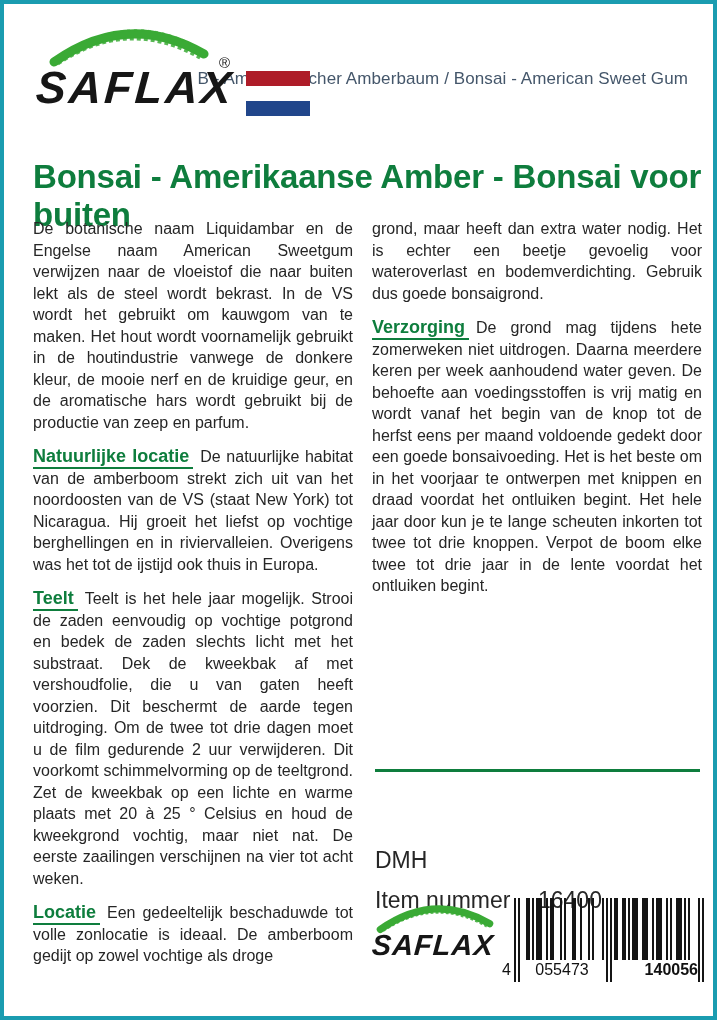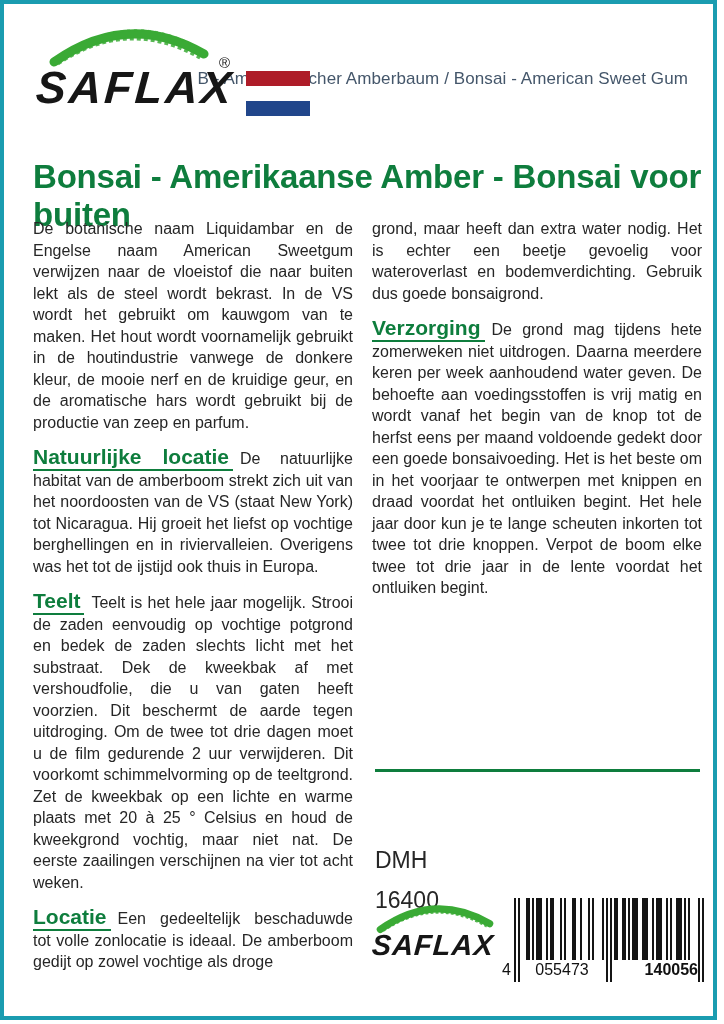"Verzorging" .sec-h { font-size: 21px -> 18px }
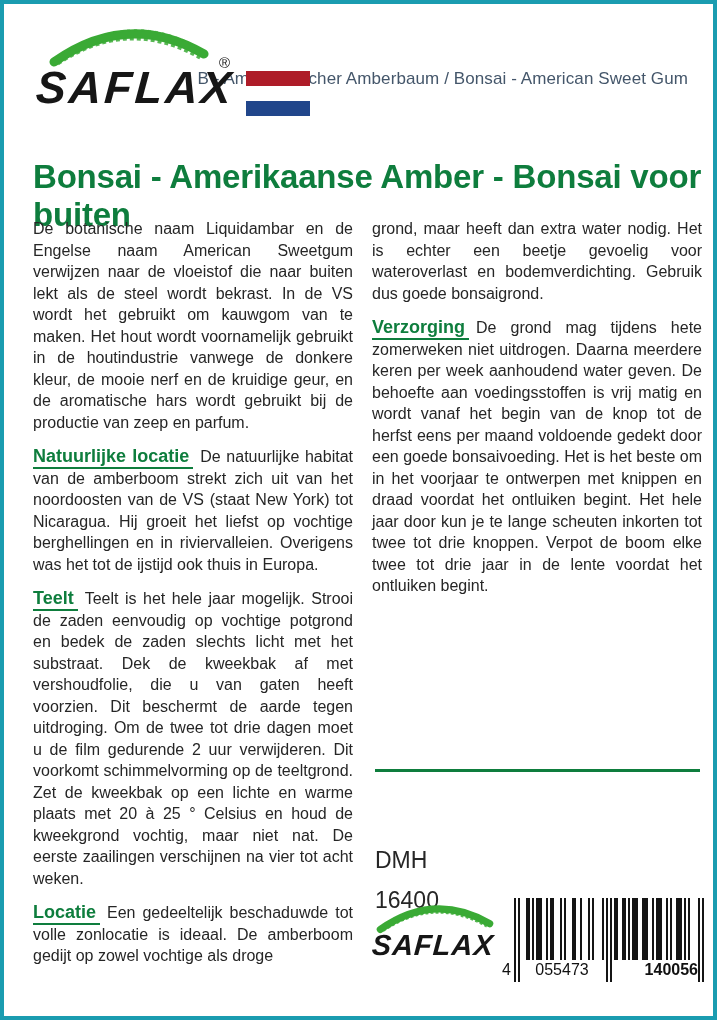"Item nummer" span.spec-label { html: none -> <span>Item nummer</span> }
